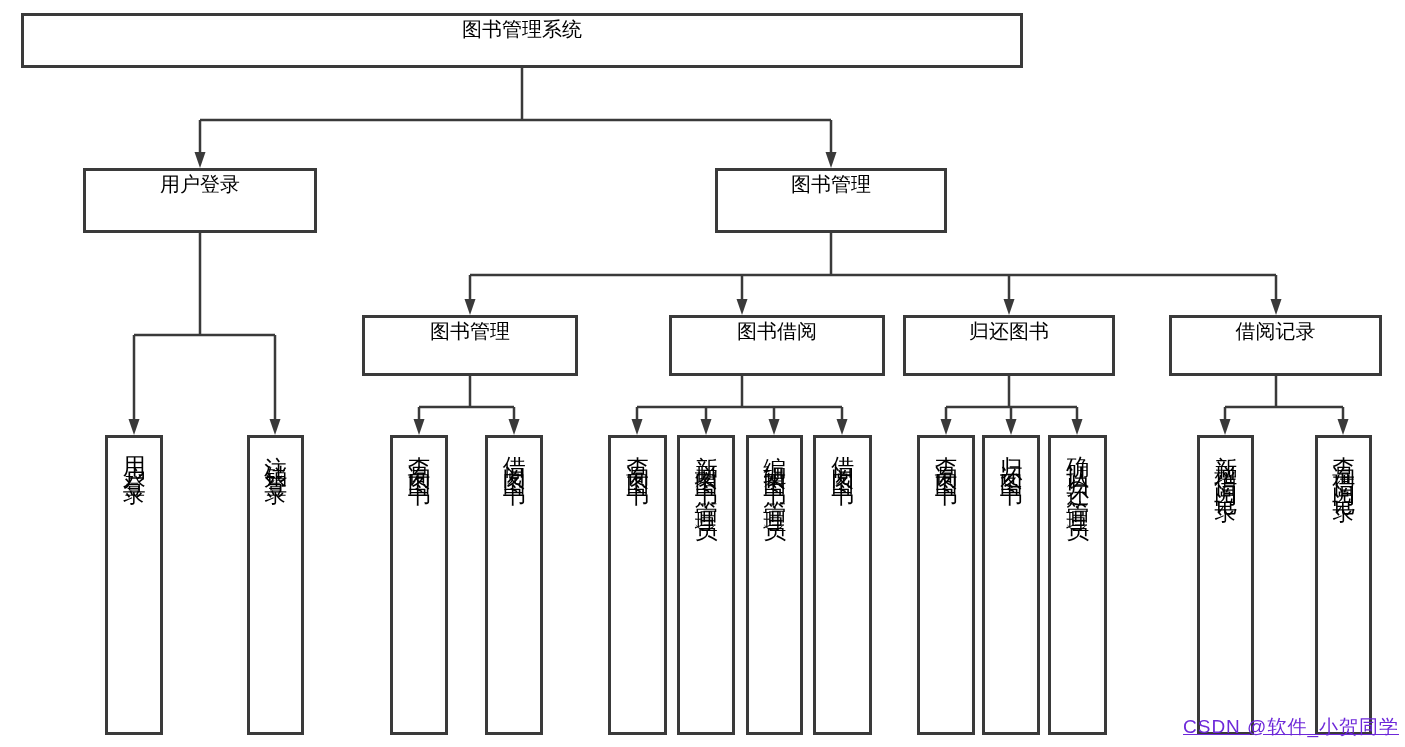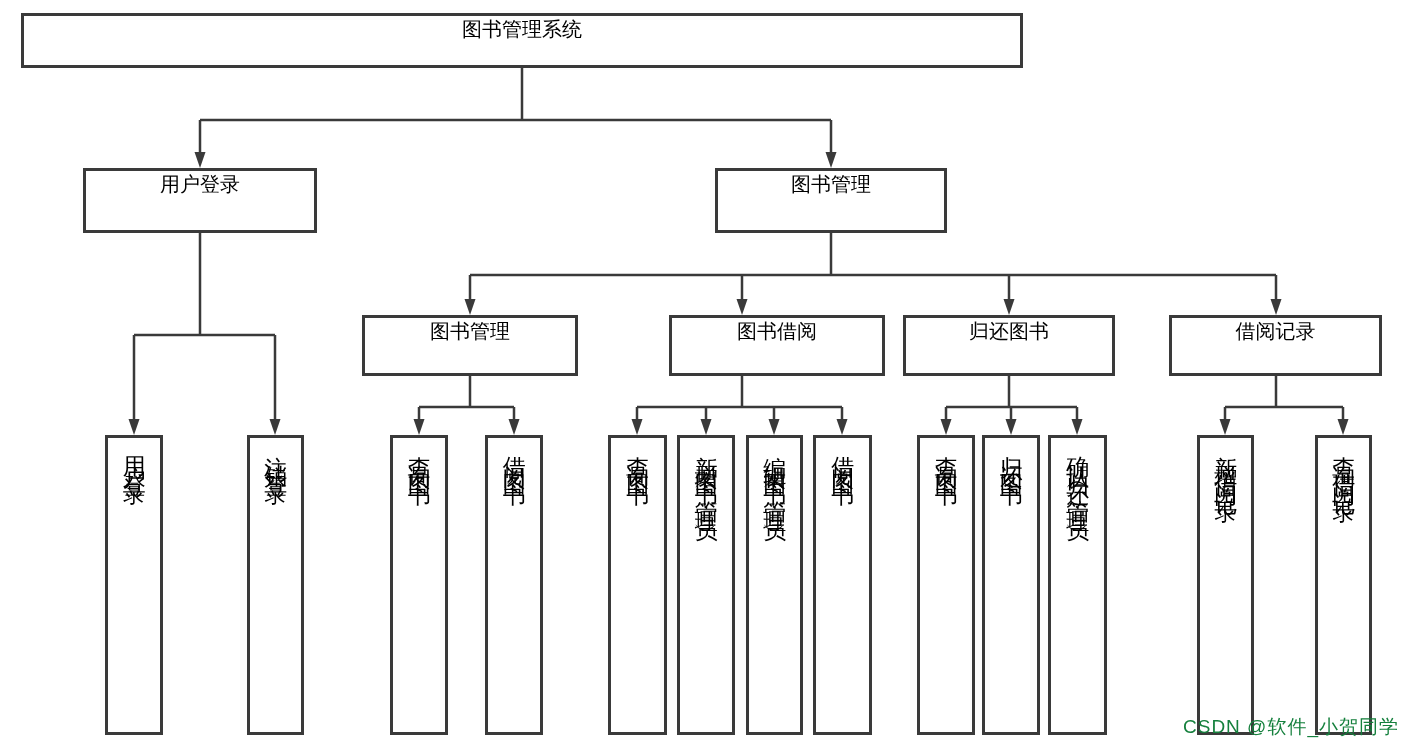"CSDN @软件_小贺同学" .watermark { color: #15803d -> #6d28d9; text-decoration: none -> underline }
